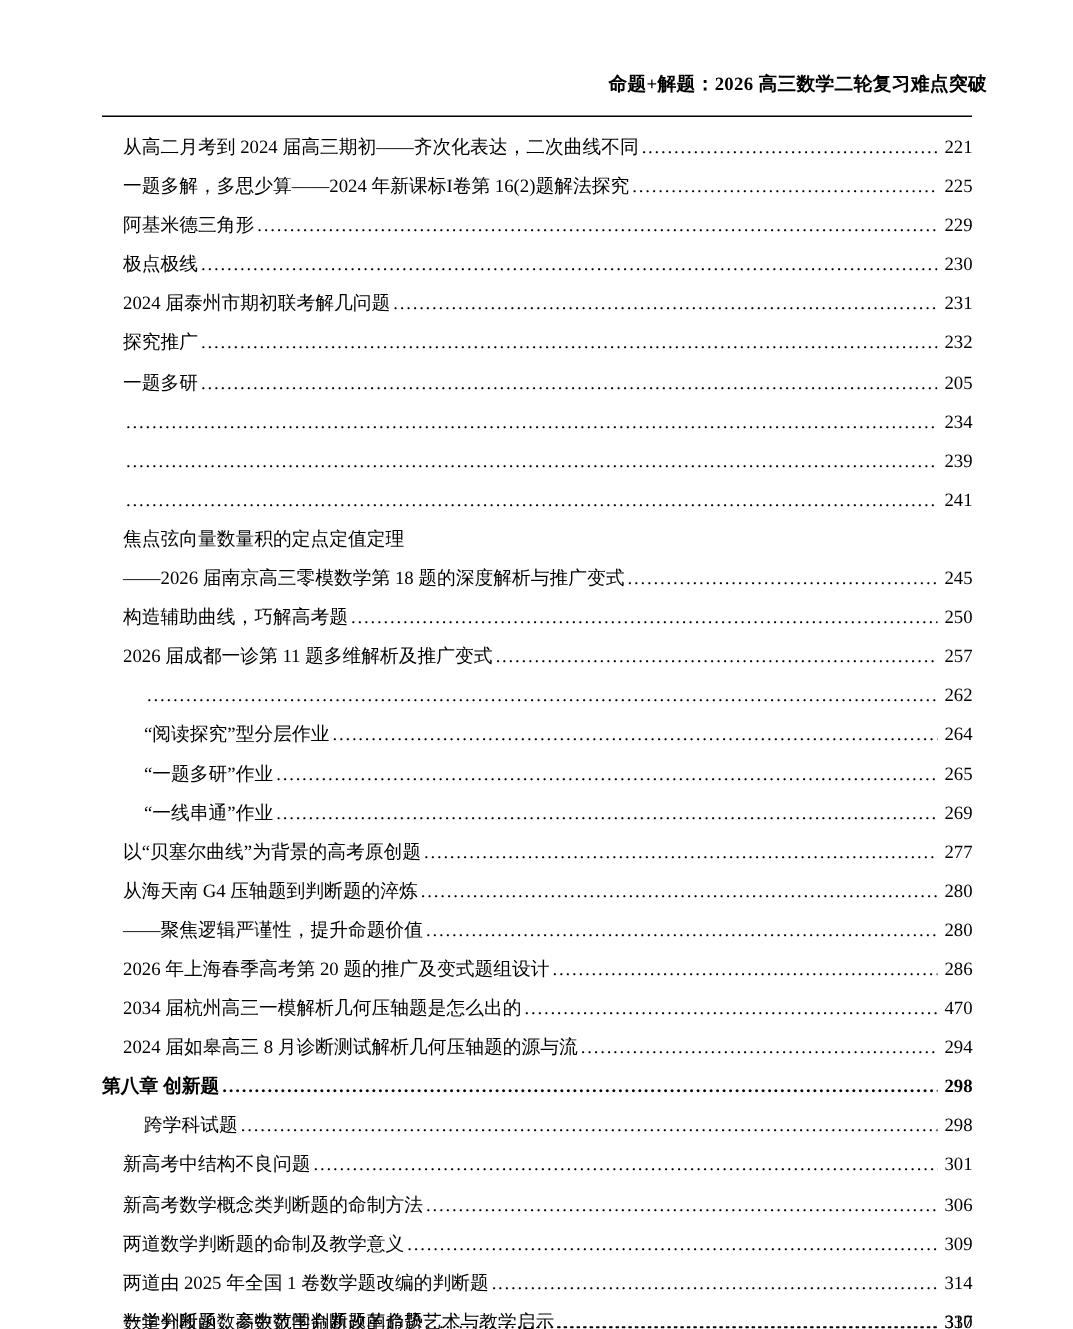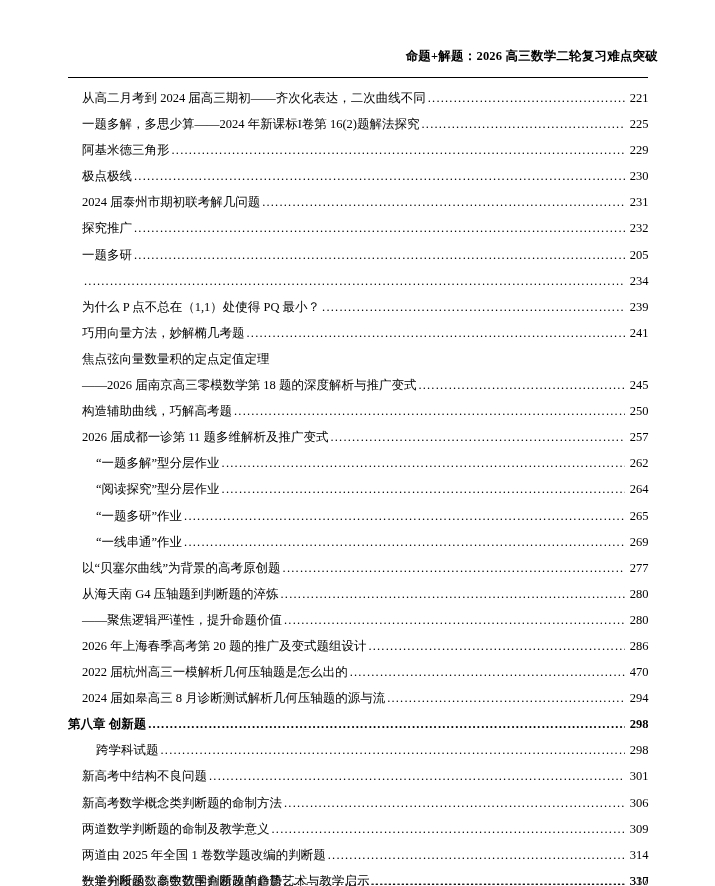"为什么 P 点不总在（1,1）处使得 PQ 最小？" span.txt { html: <span>为什么 P 点不总在（1,1）处使得 PQ 最小？</span> -> none }
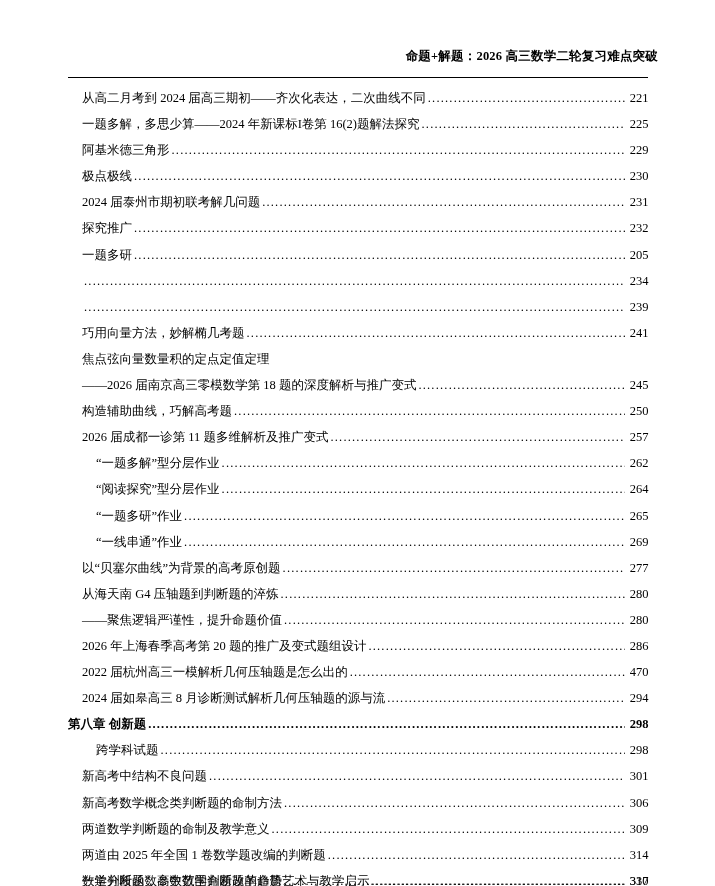"巧用向量方法，妙解椭几考题" span.txt { html: <span>巧用向量方法，妙解椭几考题</span> -> none }
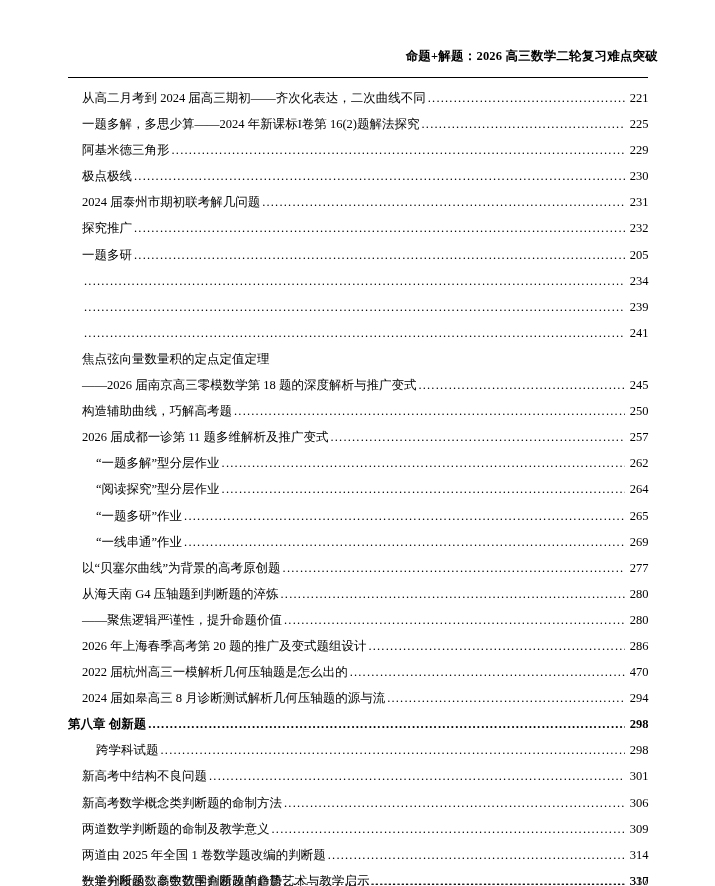"“一题多解”型分层作业" span.txt { html: <span>“一题多解”型分层作业</span> -> none }
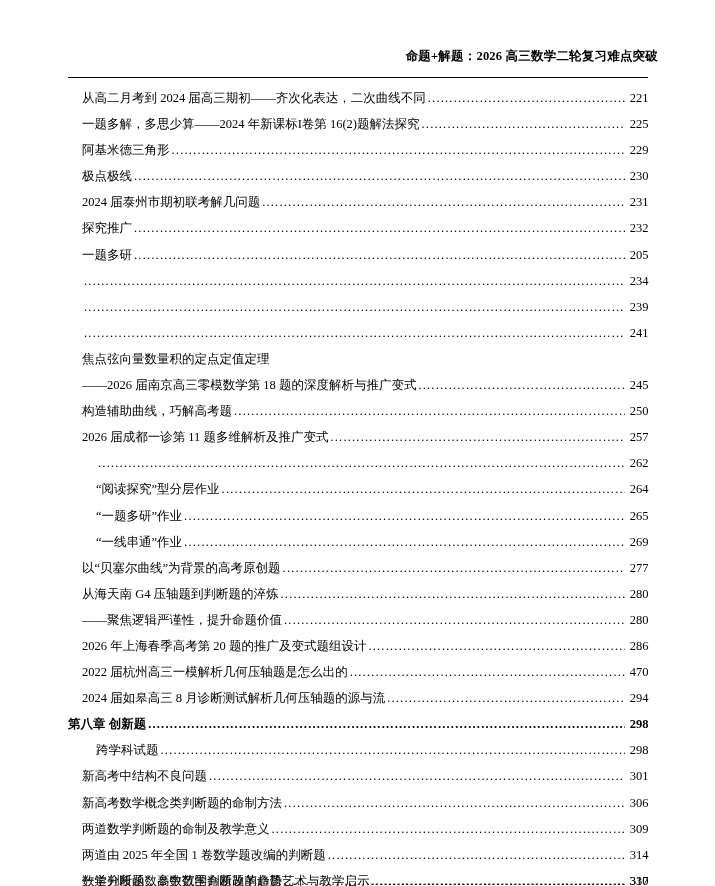"2022 届杭州高三一模解析几何压轴题是怎么出的" span.txt { text: 2022 -> 2034 }
